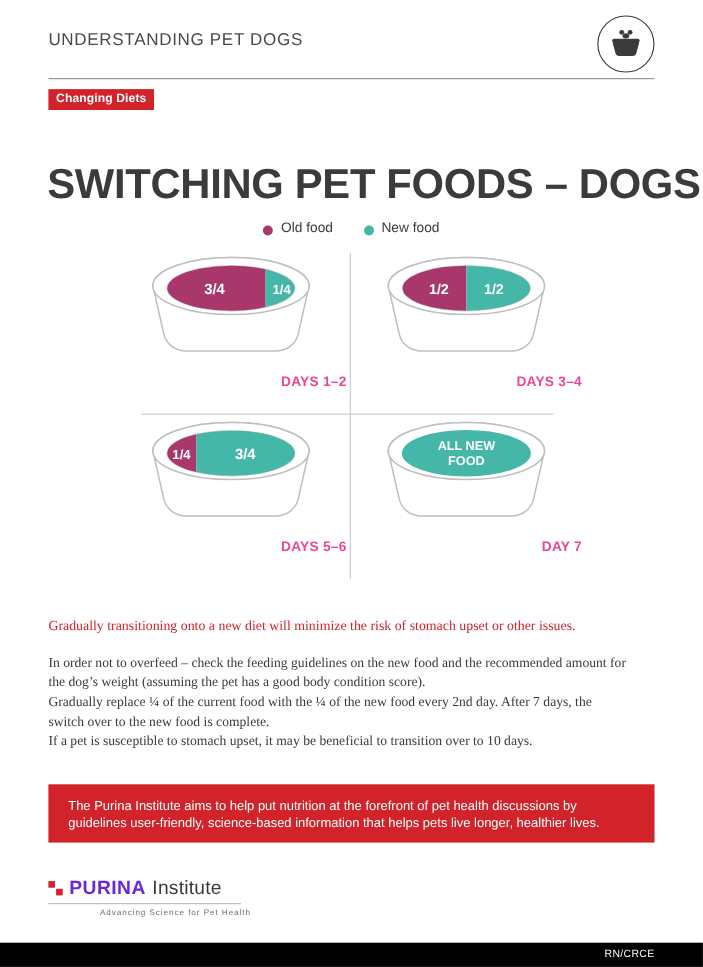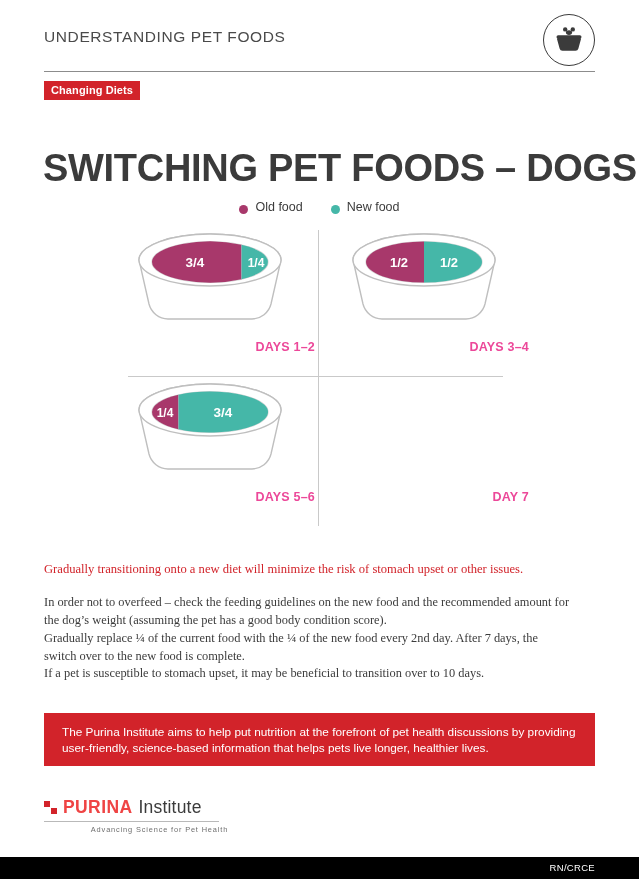"UNDERSTANDING PET FOODS" div.header-title { text: FOODS -> DOGS }
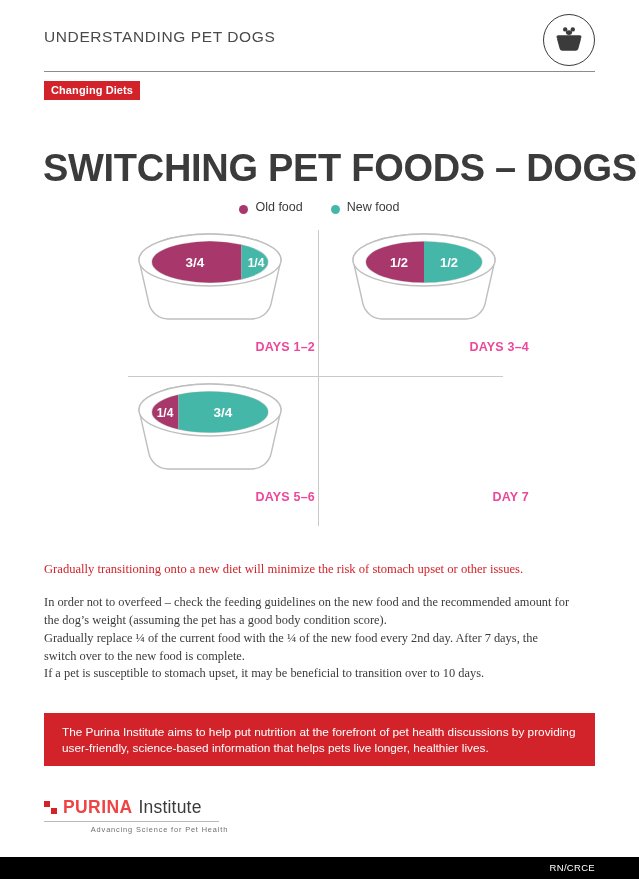"ALL NEW" div.bowl-wrap { html: none -> <div> <svg> <path></path> <ellipse></ellipse> <ellipse></ellipse> <text>ALL NEW</text> <text>FOOD</text> </svg> </div> }
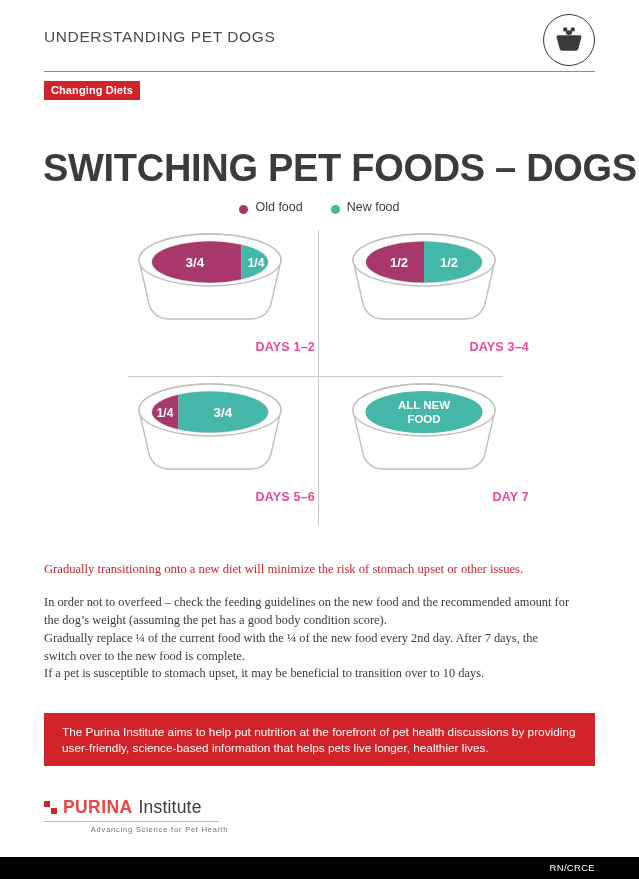"The Purina Institute aims to" div.callout { text: providing -> guidelines }
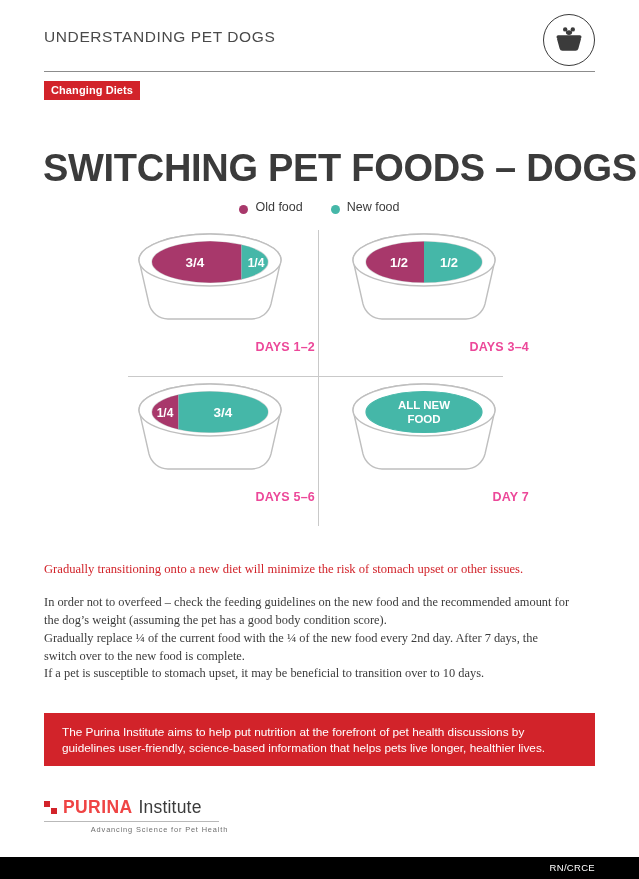"PURINA" .purina-word { color: #ef4444 -> #6d28d9 }
